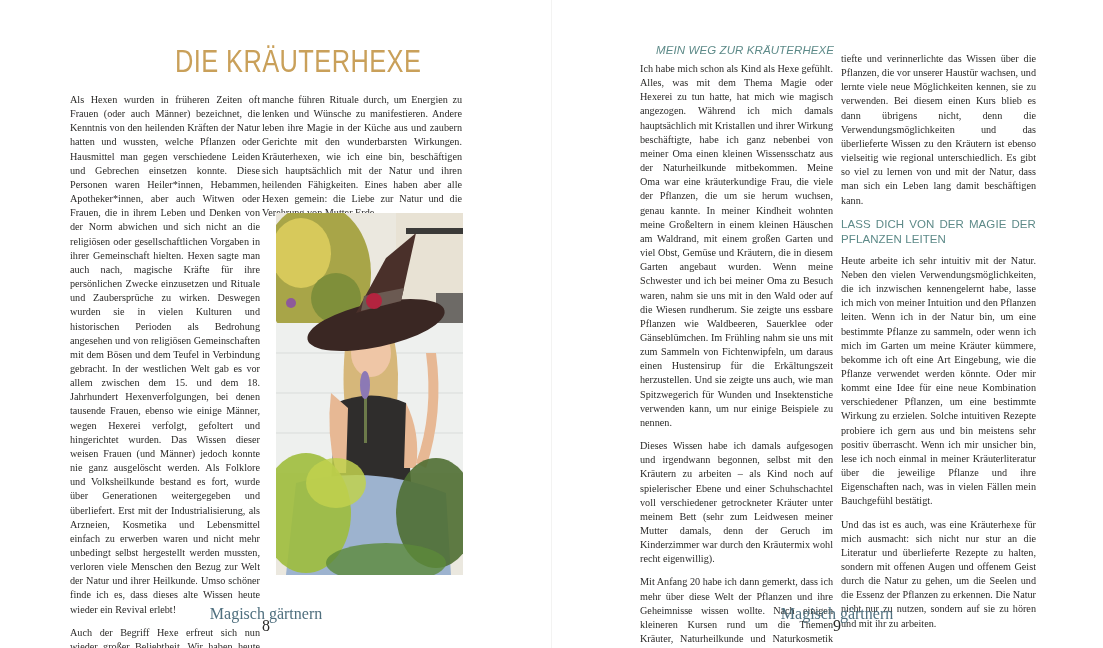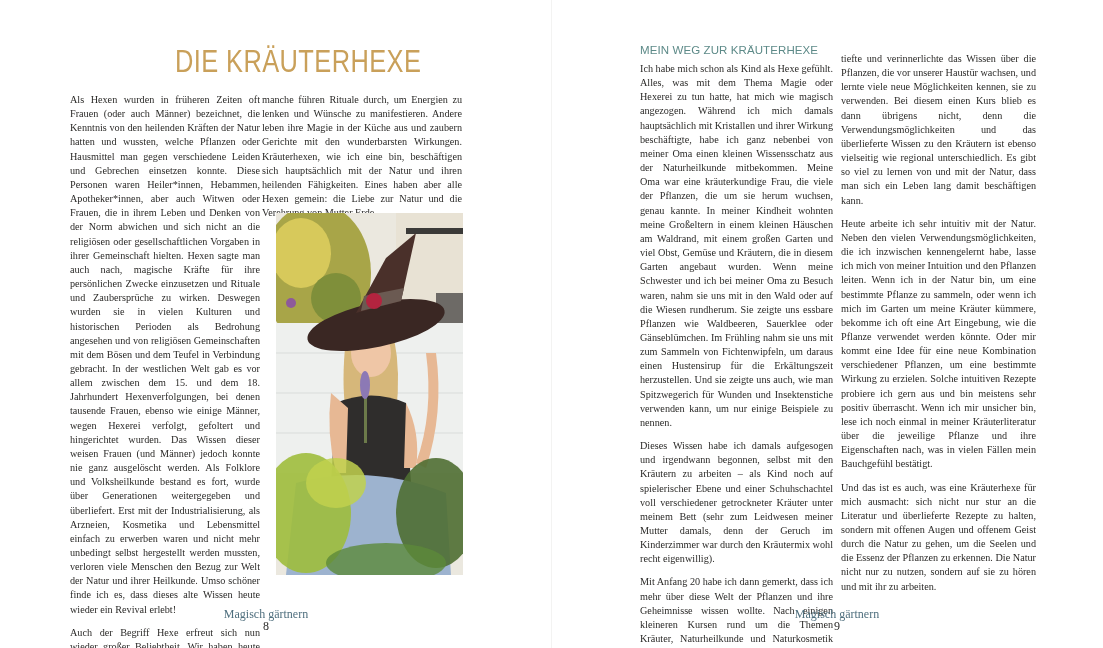"MEIN WEG ZUR KRÄUTERHEXE" .col-r1 .subhead { font-style: none -> italic; left: 0 -> 16px }
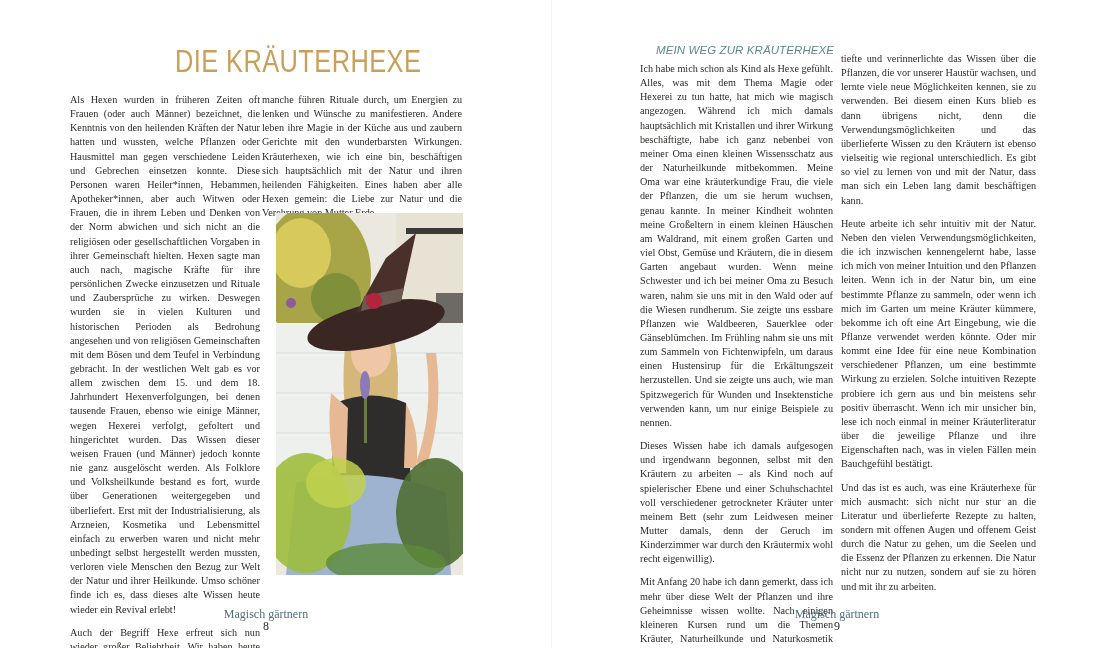"LASS DICH VON DER MAGIE" h2.subhead { html: none -> <h2>LASS DICH VON DER MAGIE DER PFLANZEN LEITEN</h2> }
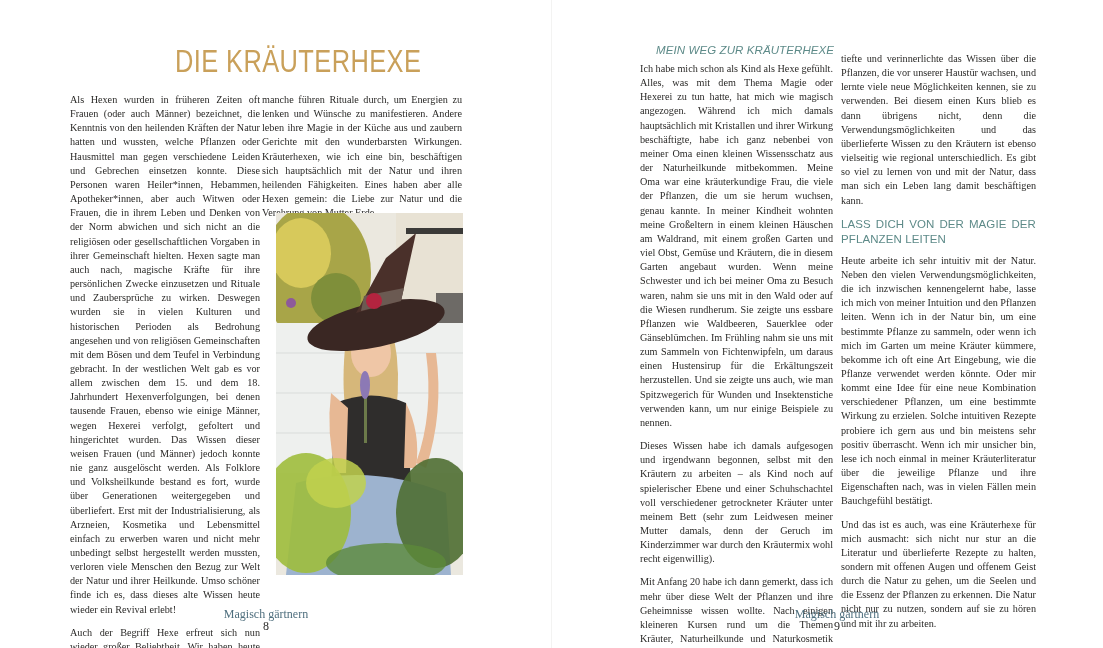"Magisch gärtnern" .footer { font-size: 12px -> 16px }
